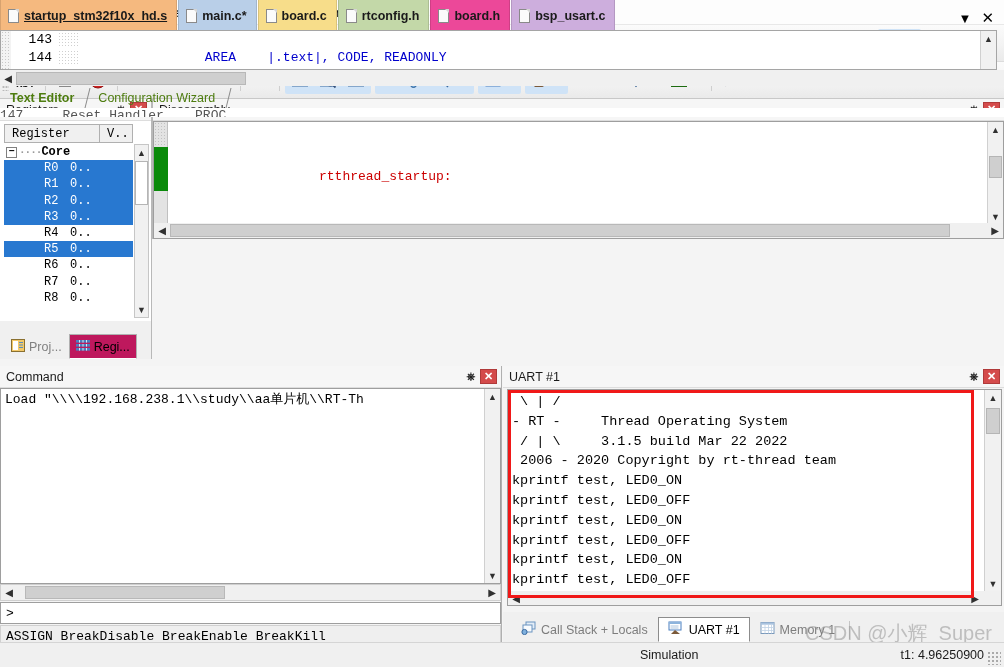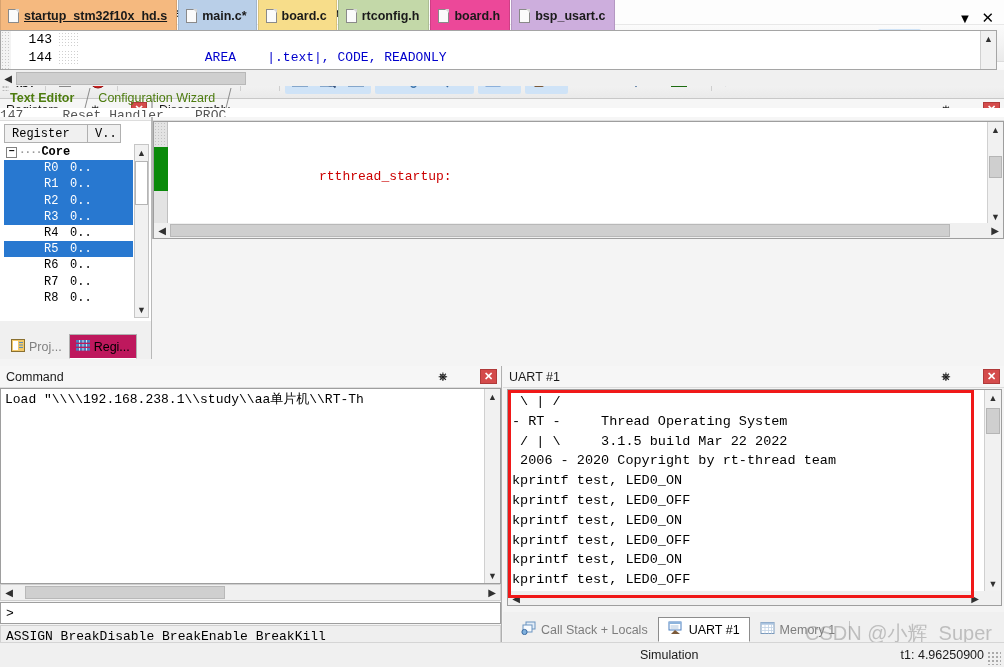"Register" .rh-name { width: 84px -> 96px }
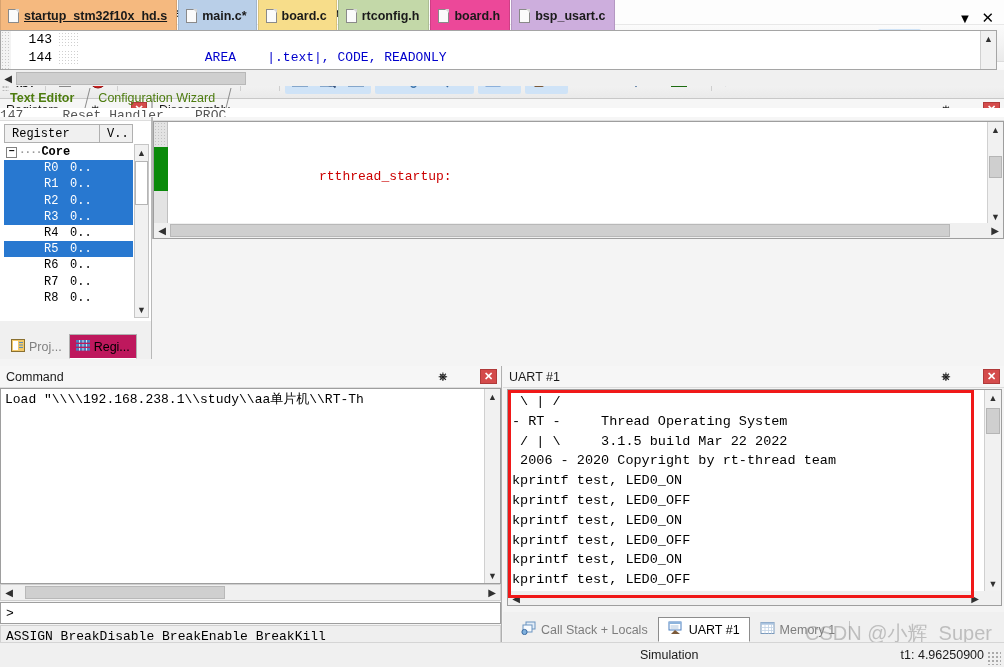"Command" .panel-title { gap: 28px -> none }
